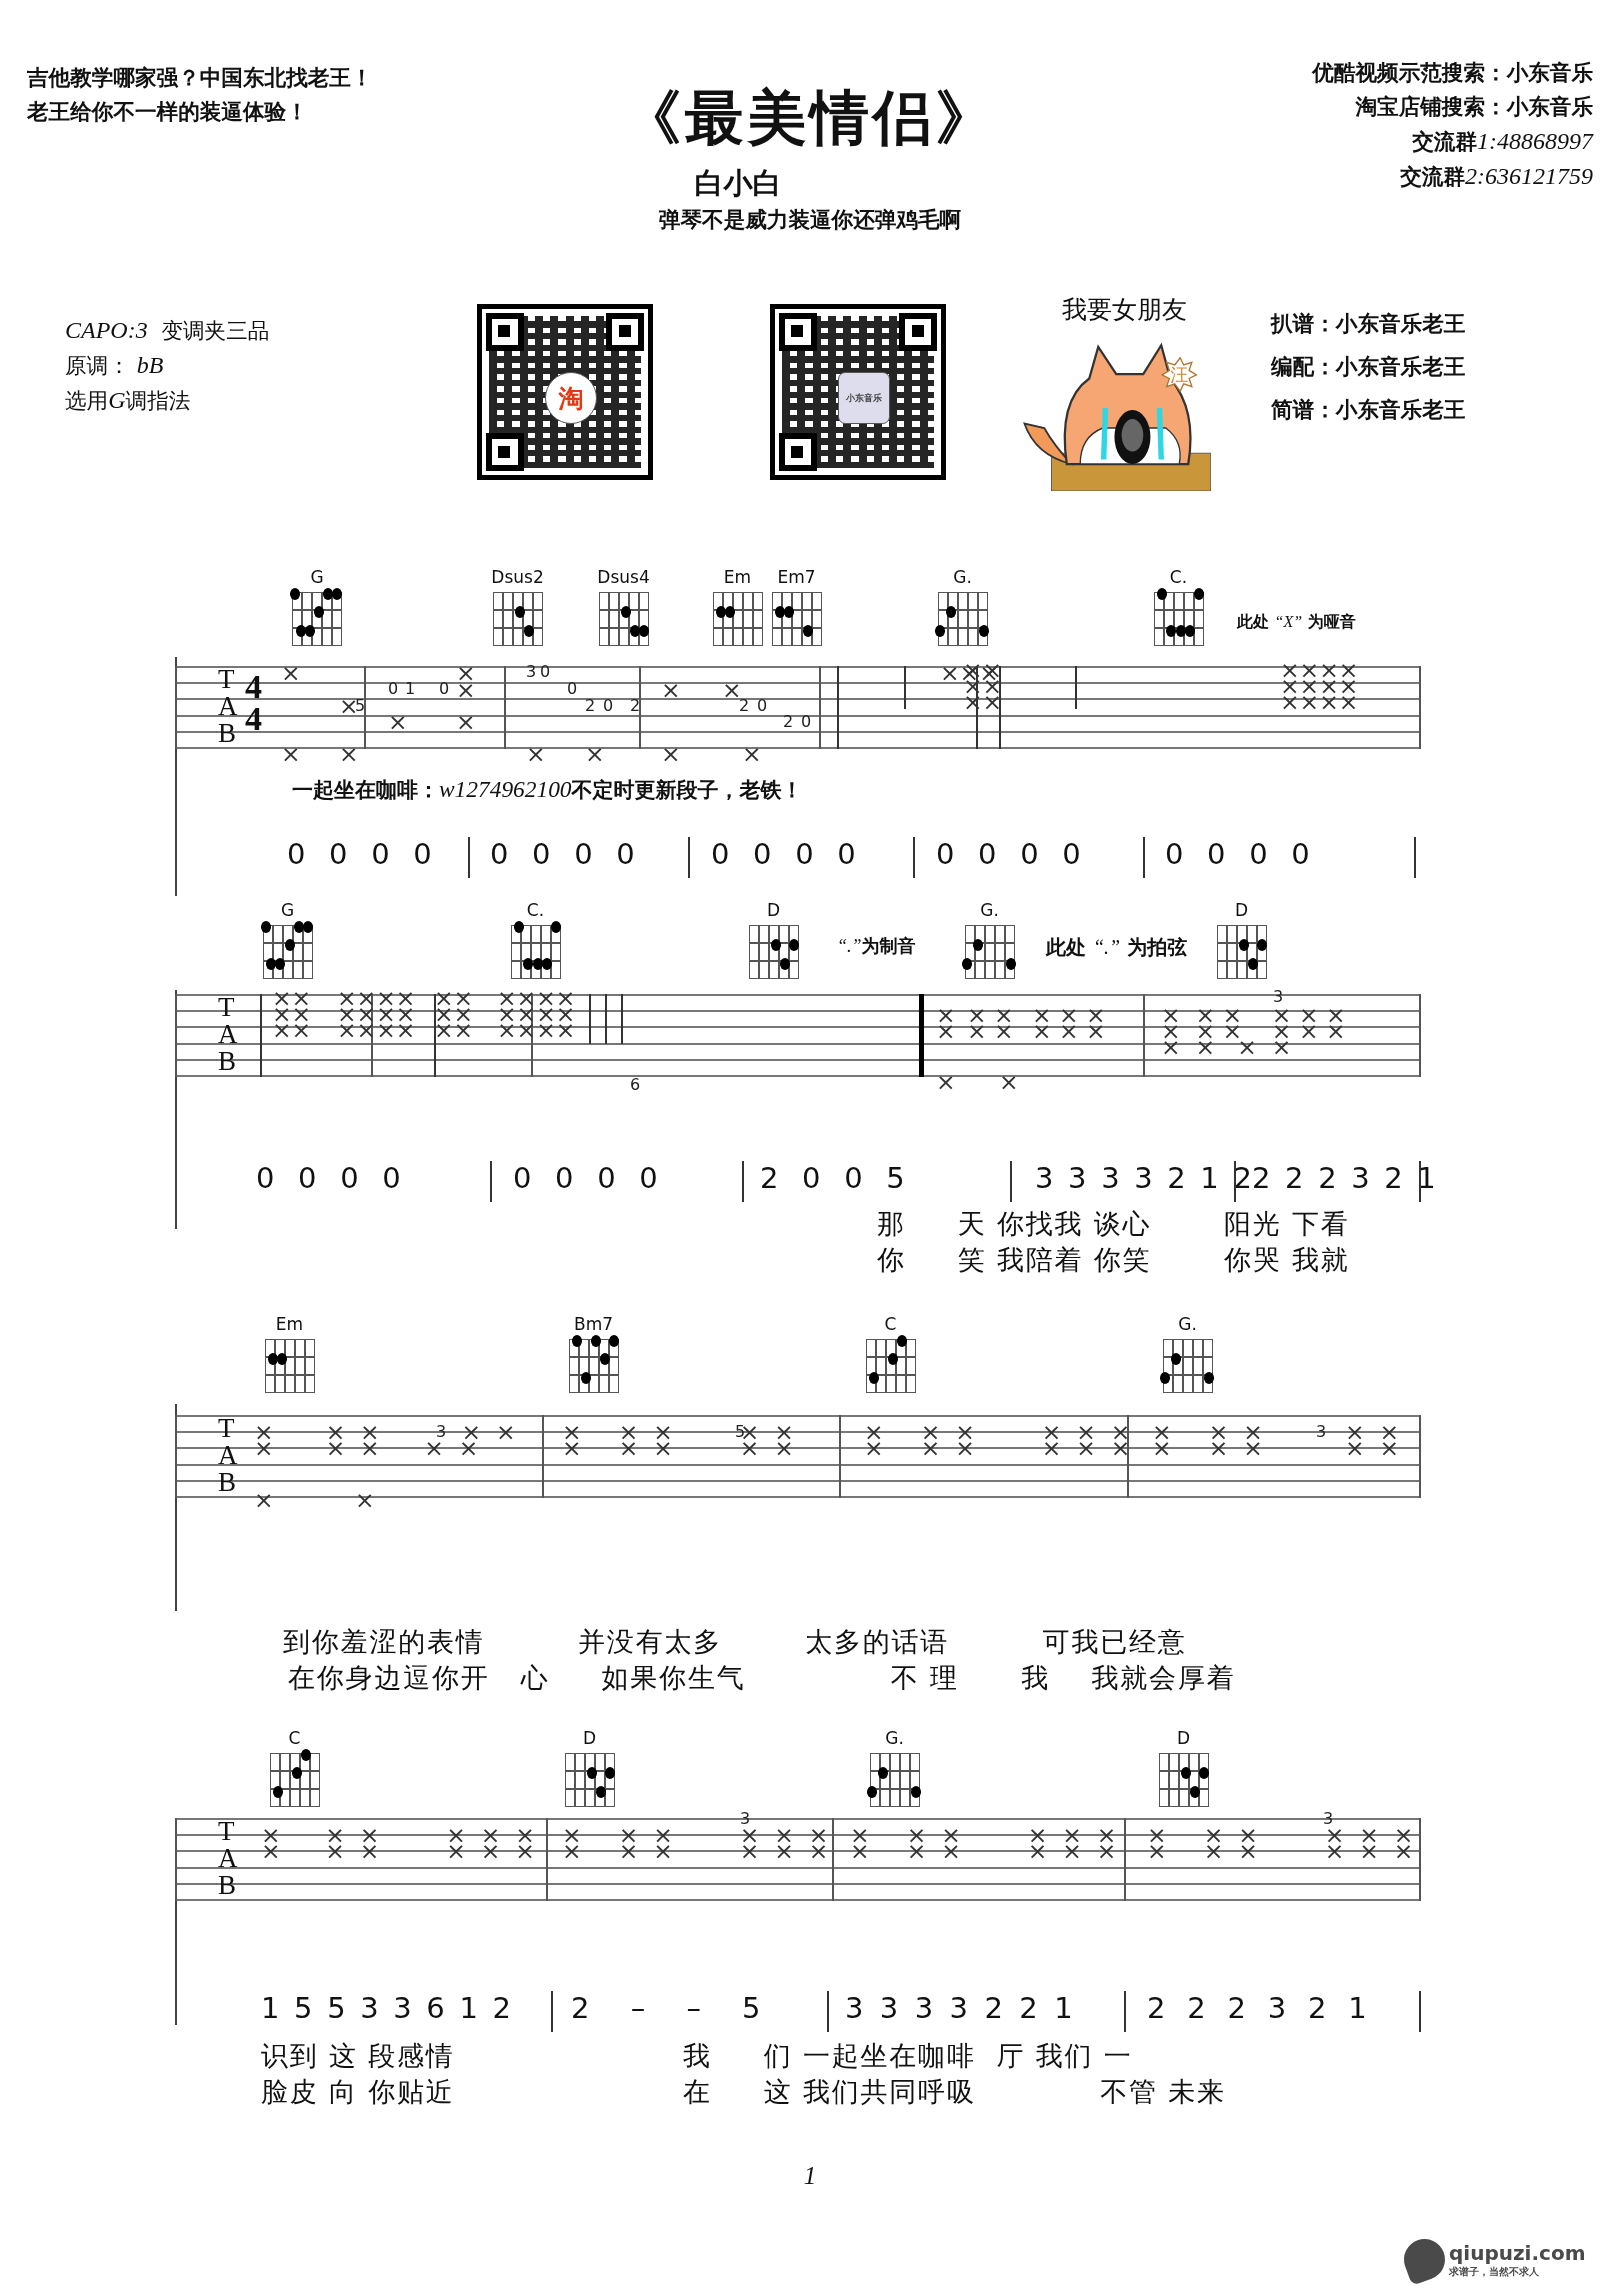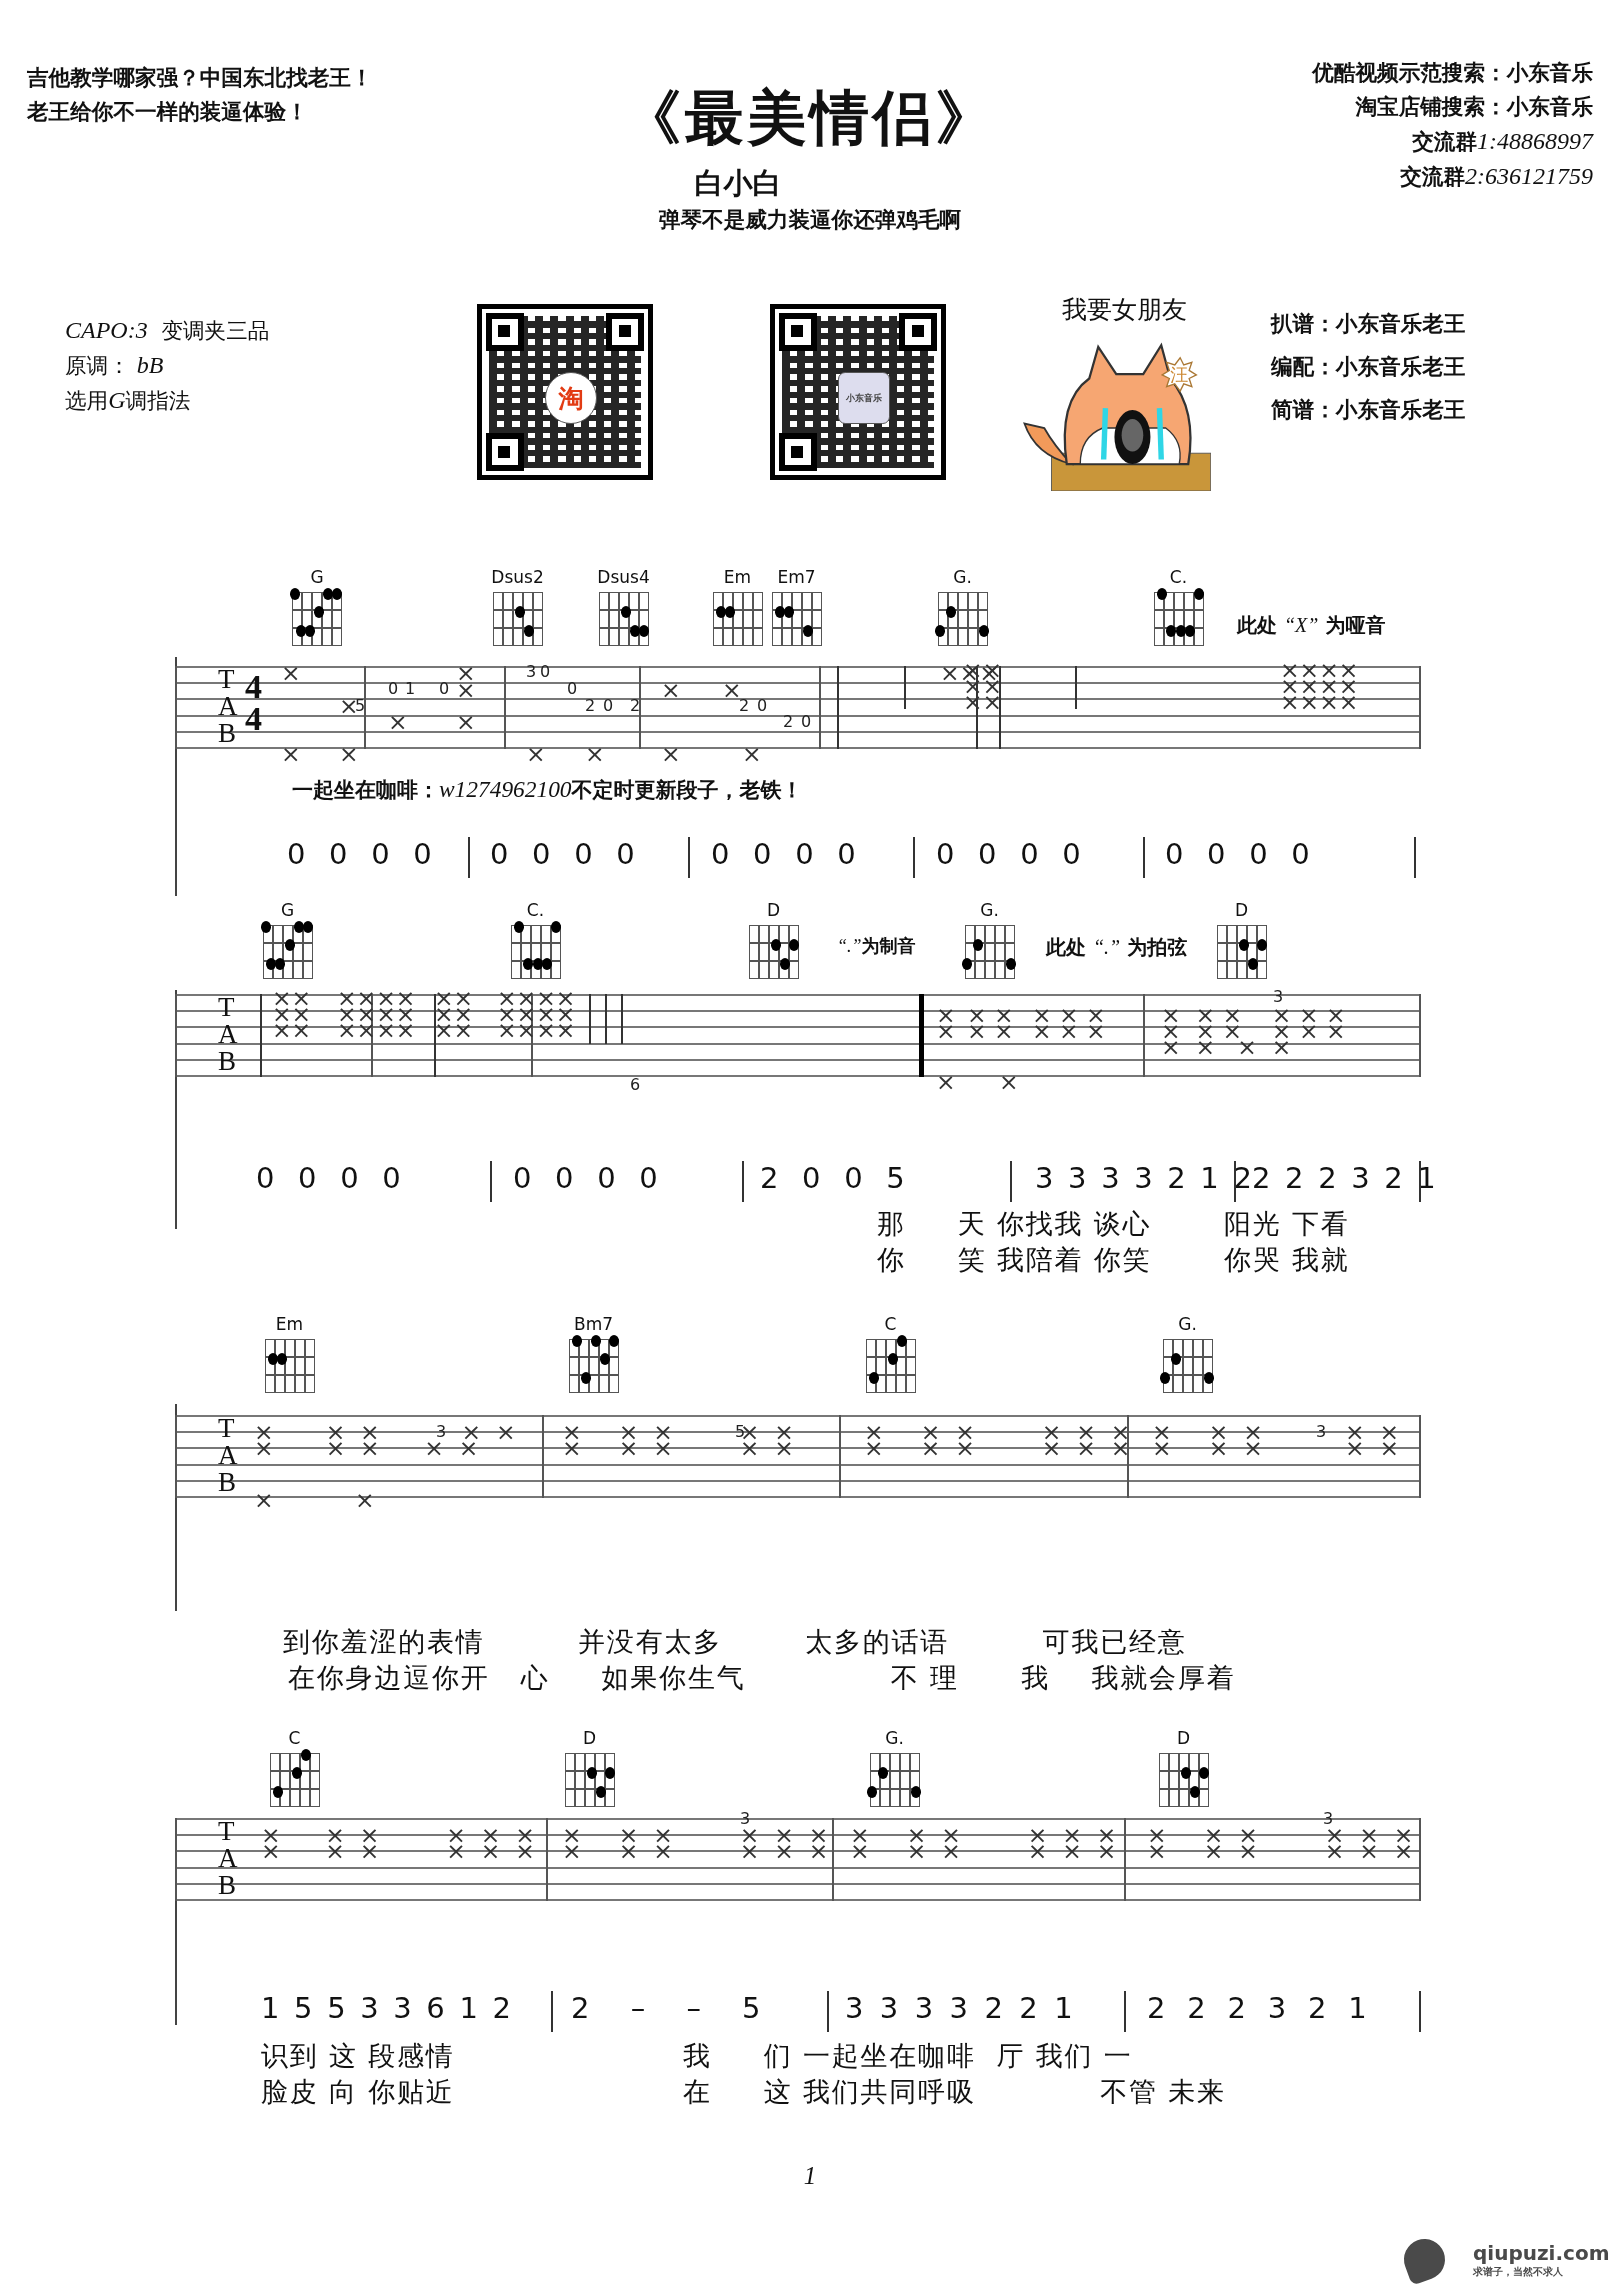"此处 “X” 为哑音" .note-annot { font-size: 20px -> 16px }
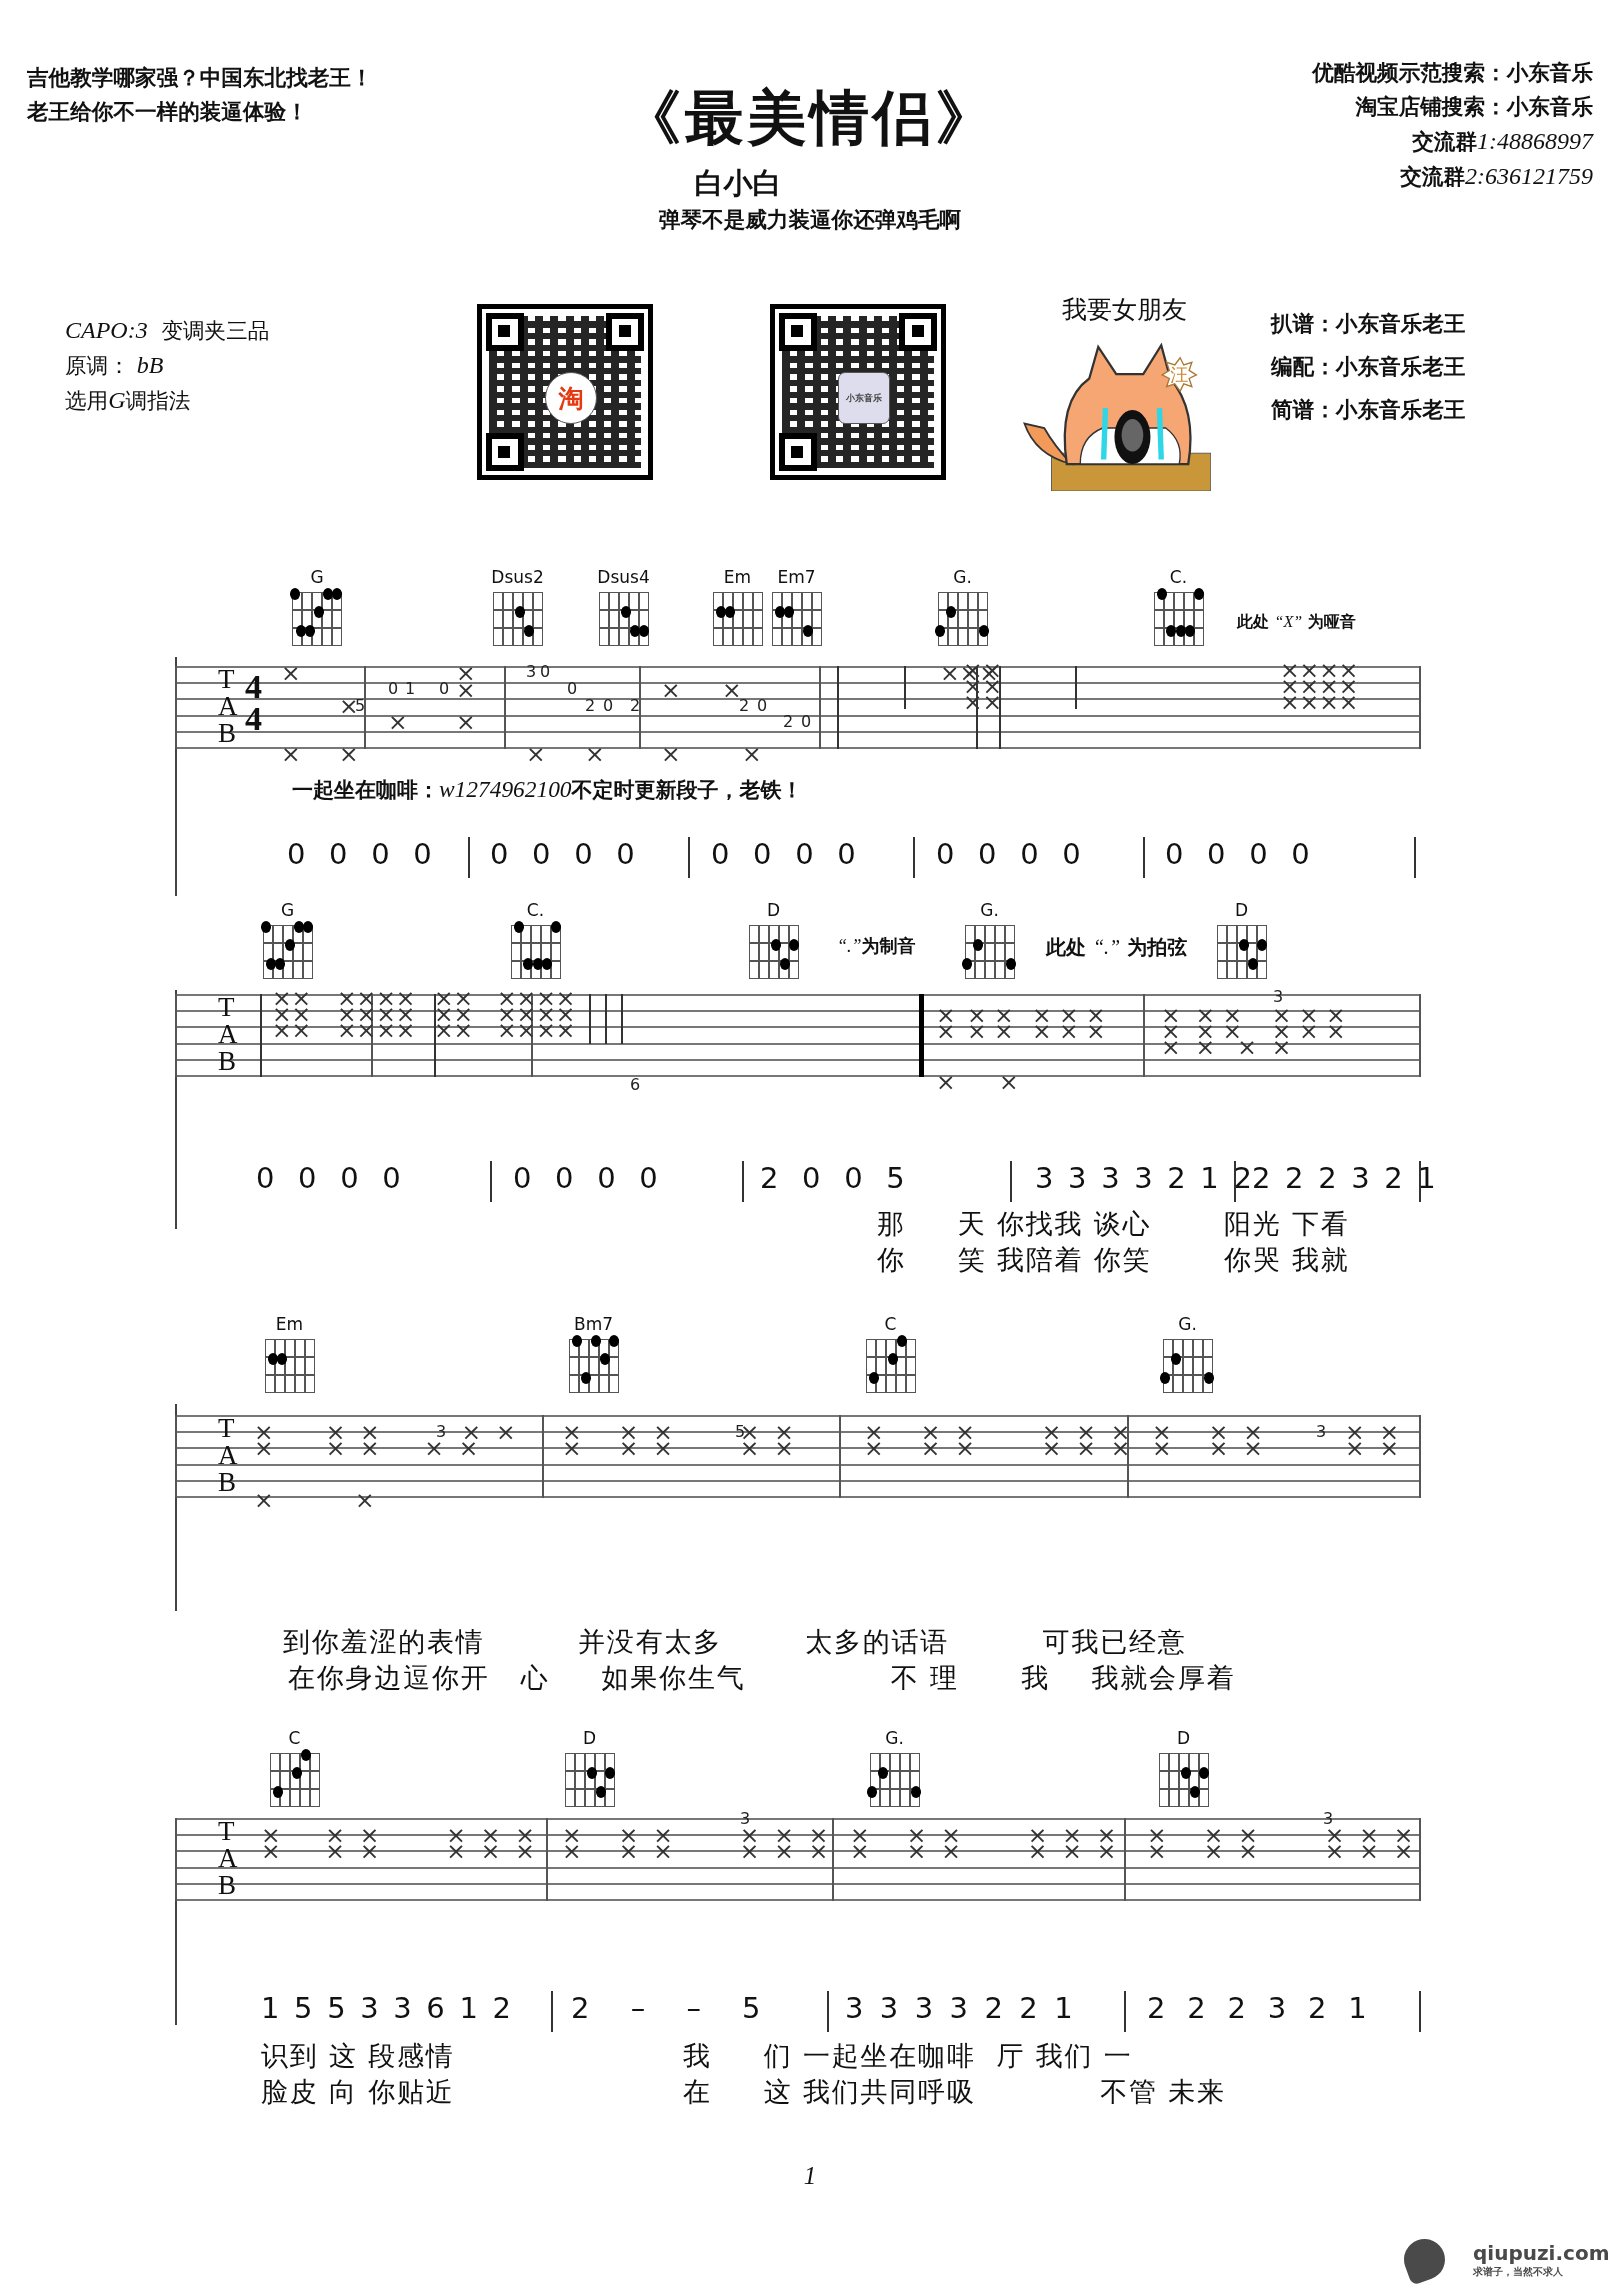"qiupuzi.com" .wm { gap: 28px -> 4px }
